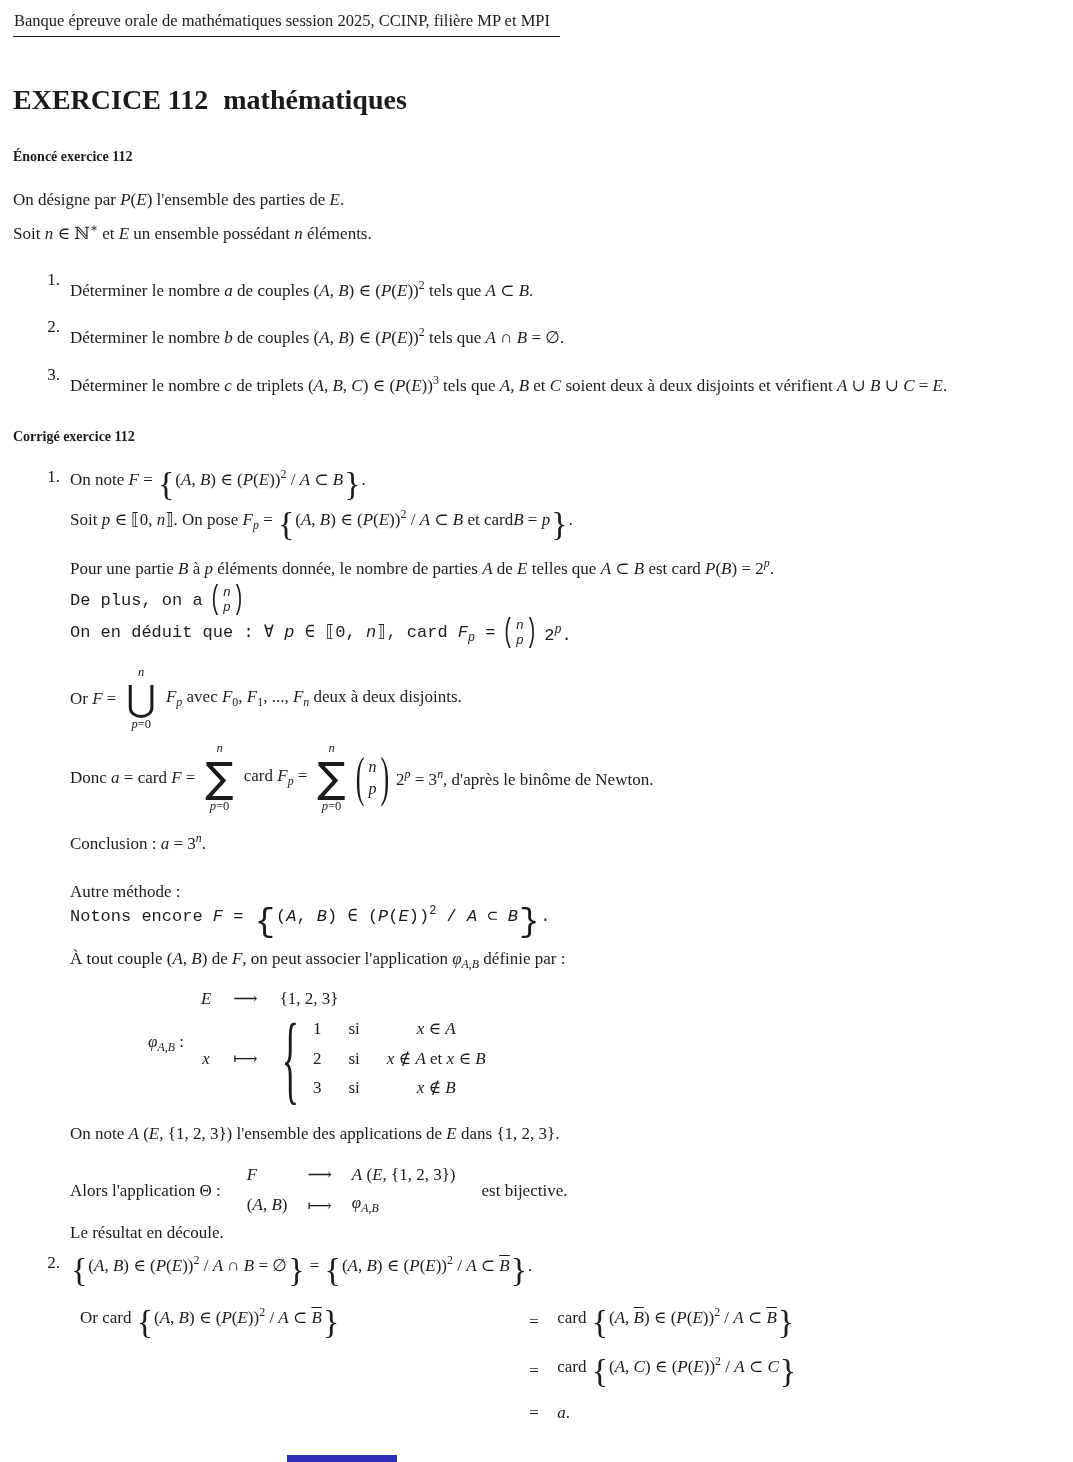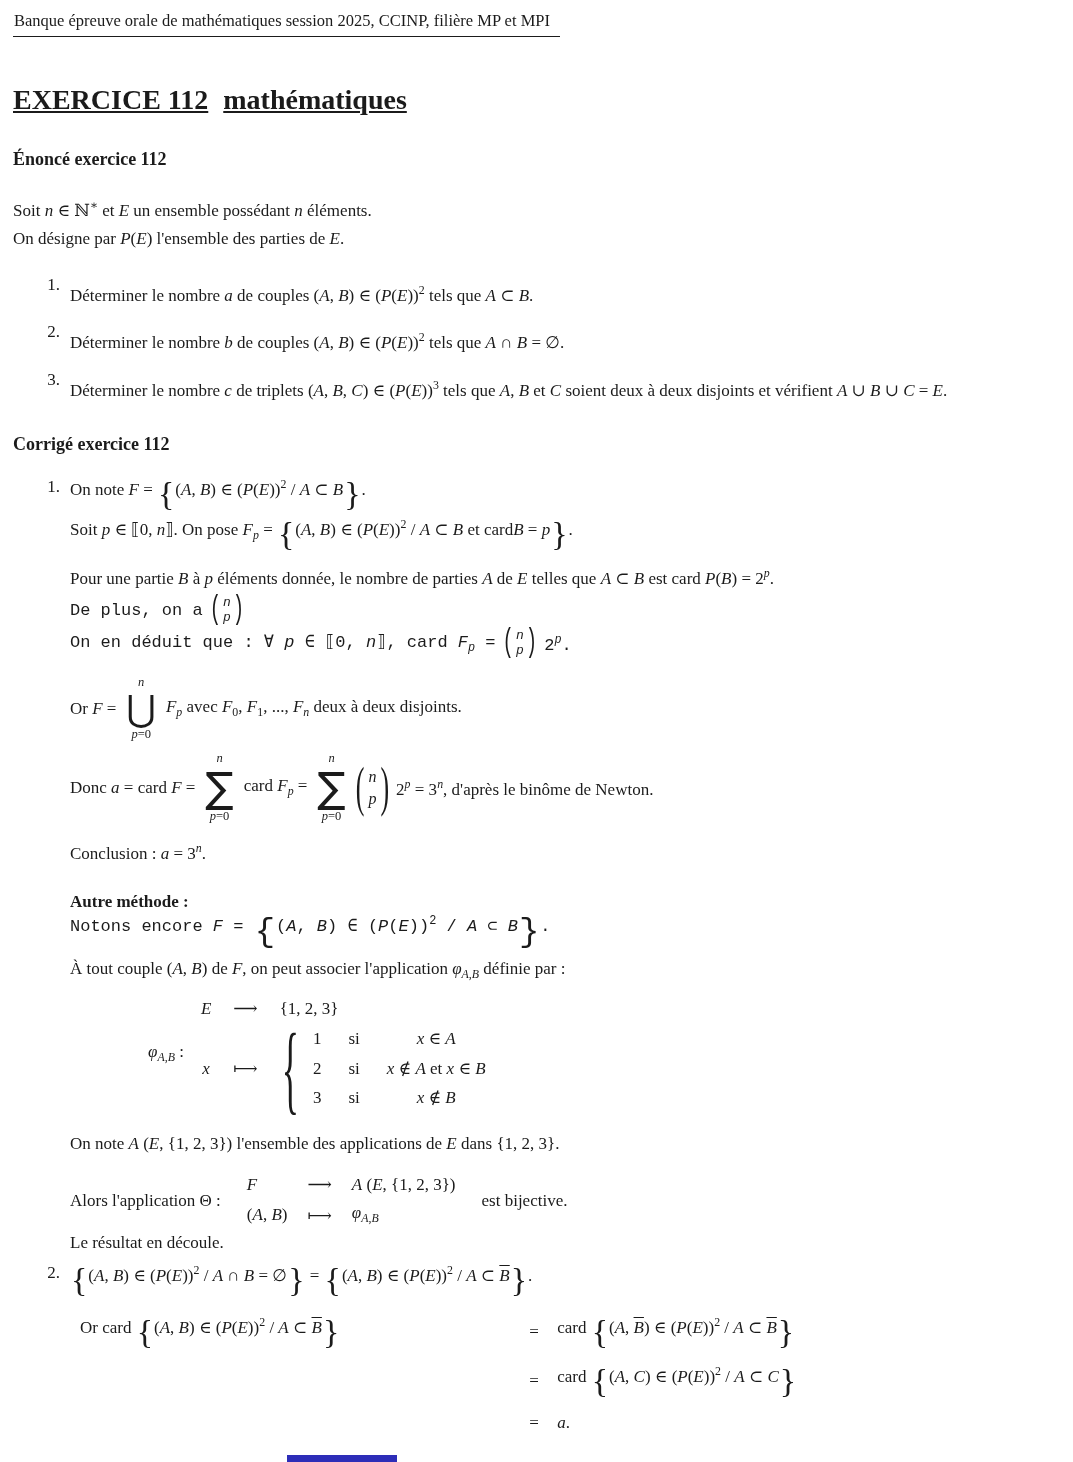"EXERCICE 112" .h1 { text-decoration: underline -> none }
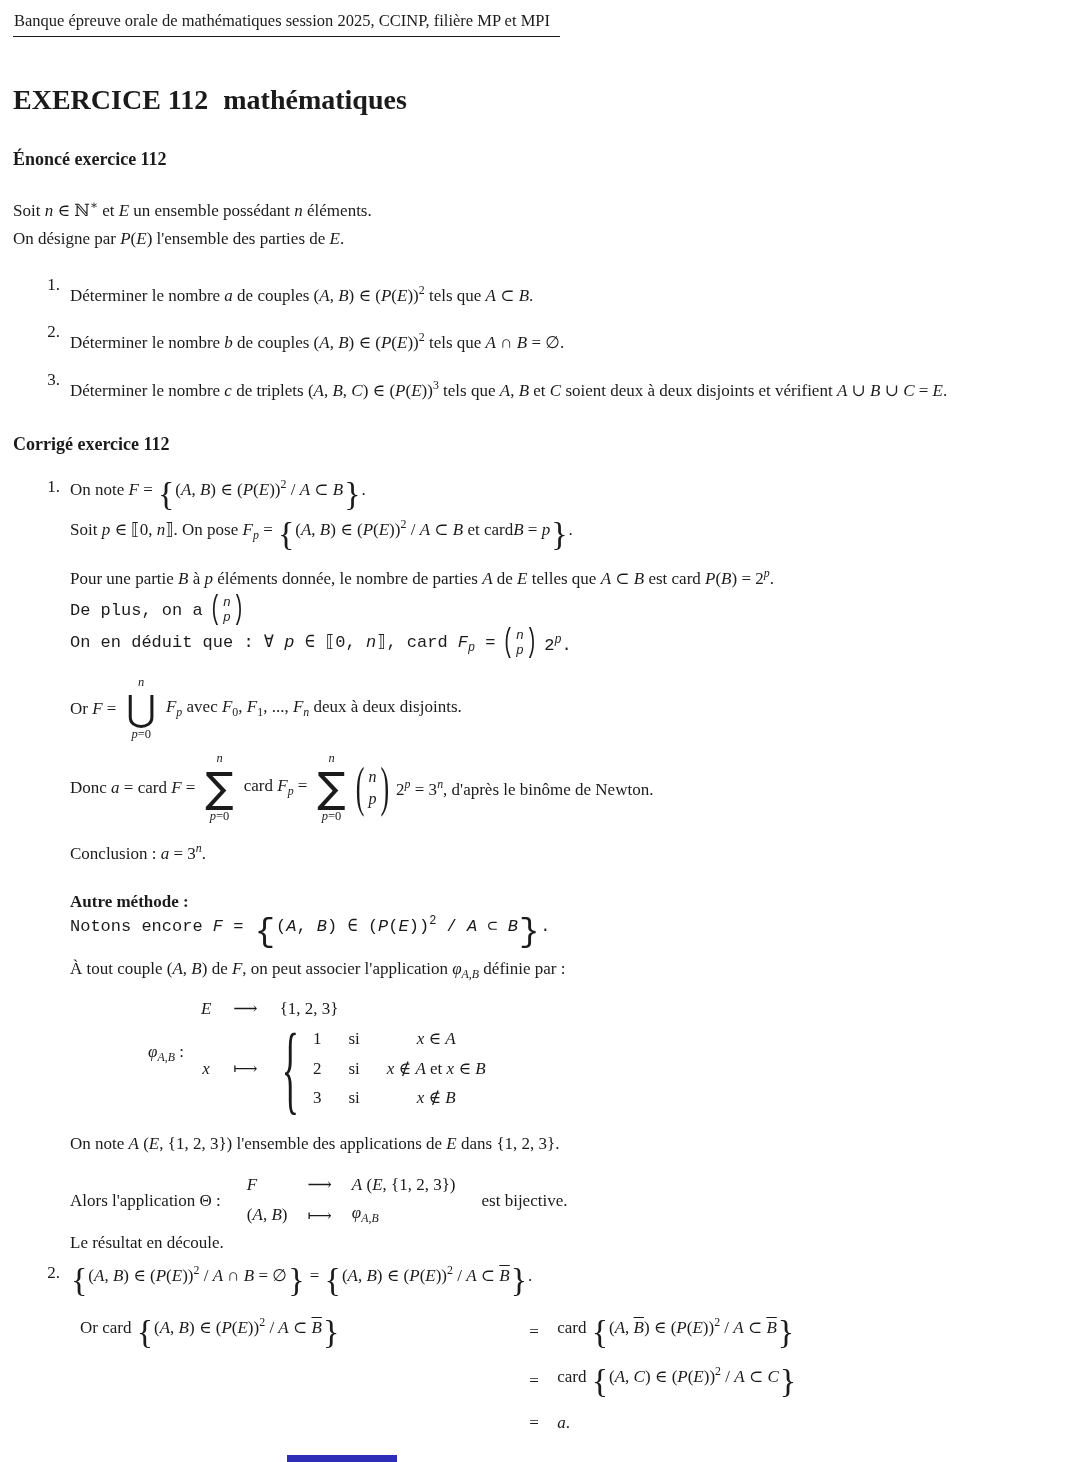"Énoncé exercice 112" .h2 { font-size: 18px -> 14px }
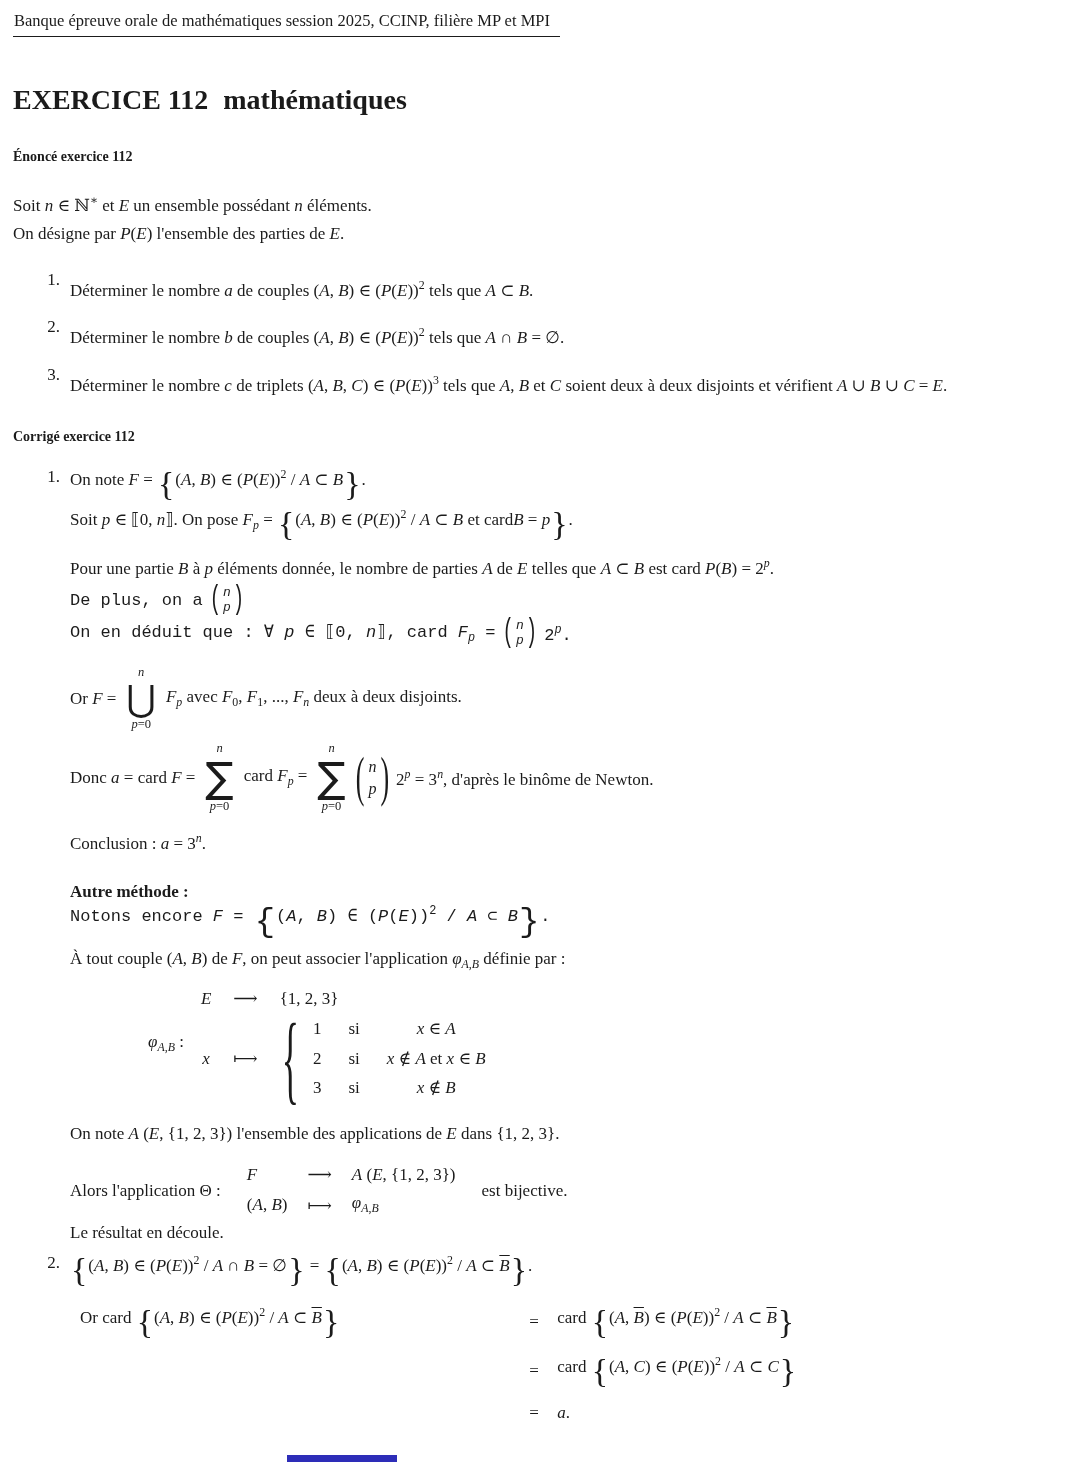"Soit n ∈ ℕ∗ et" div { order: before "On désigne par P(E) l'ensemble" -> after "On désigne par P(E) l'ensemble" }
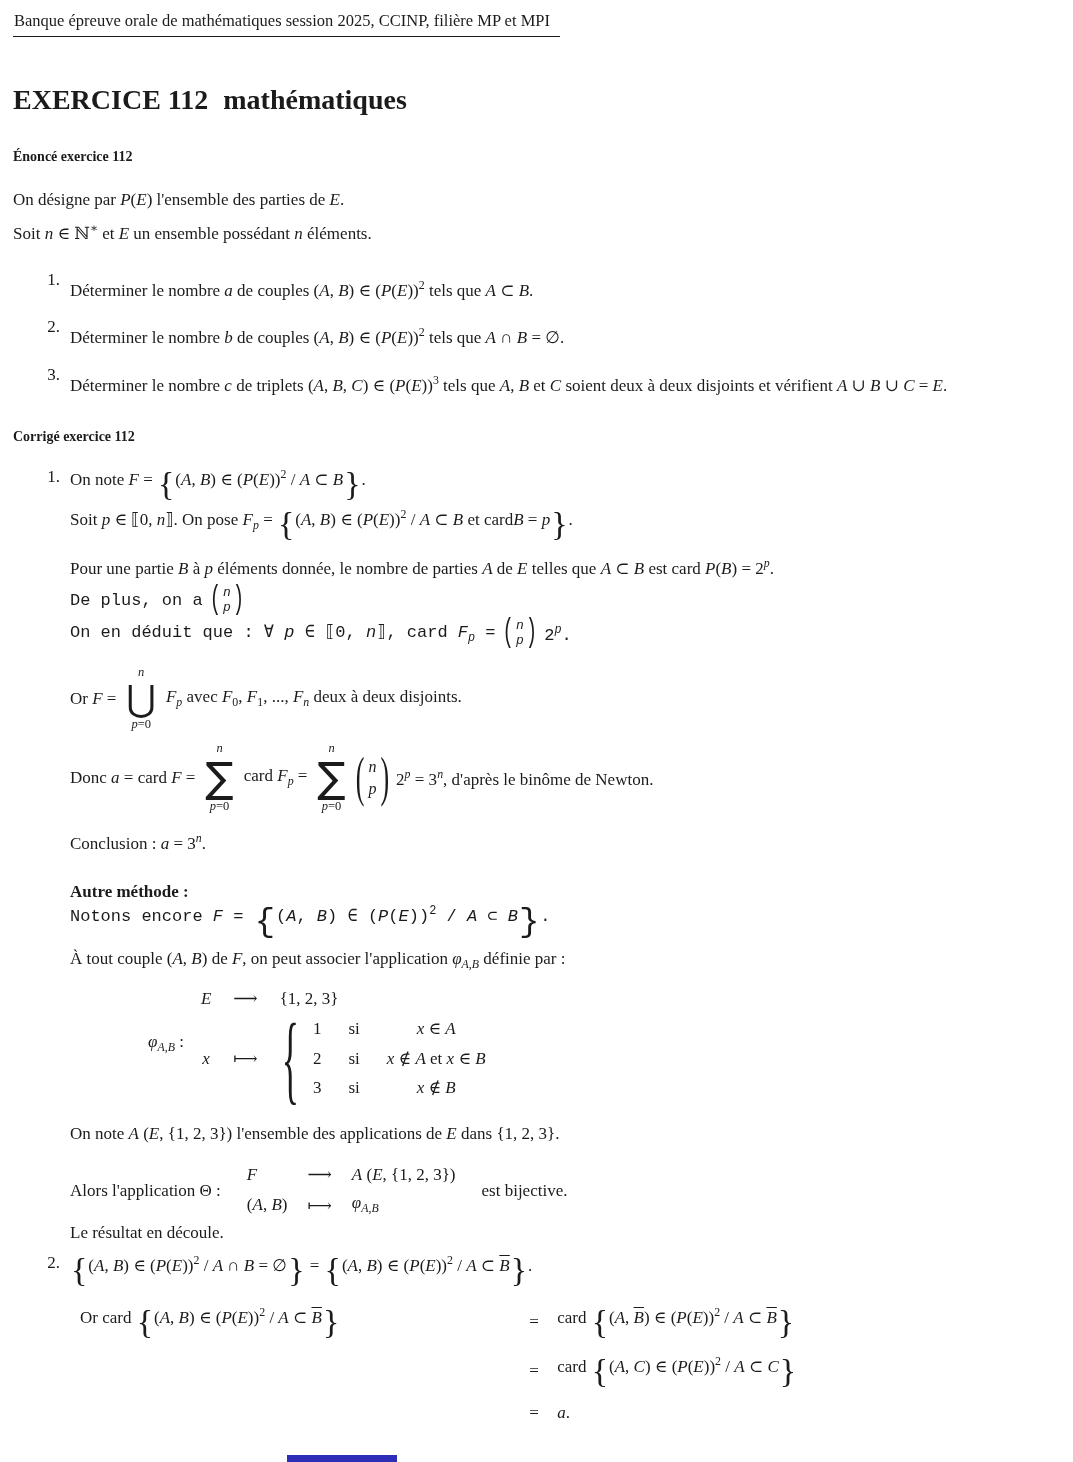"Autre méthode :" .bold { font-weight: bold -> normal }
